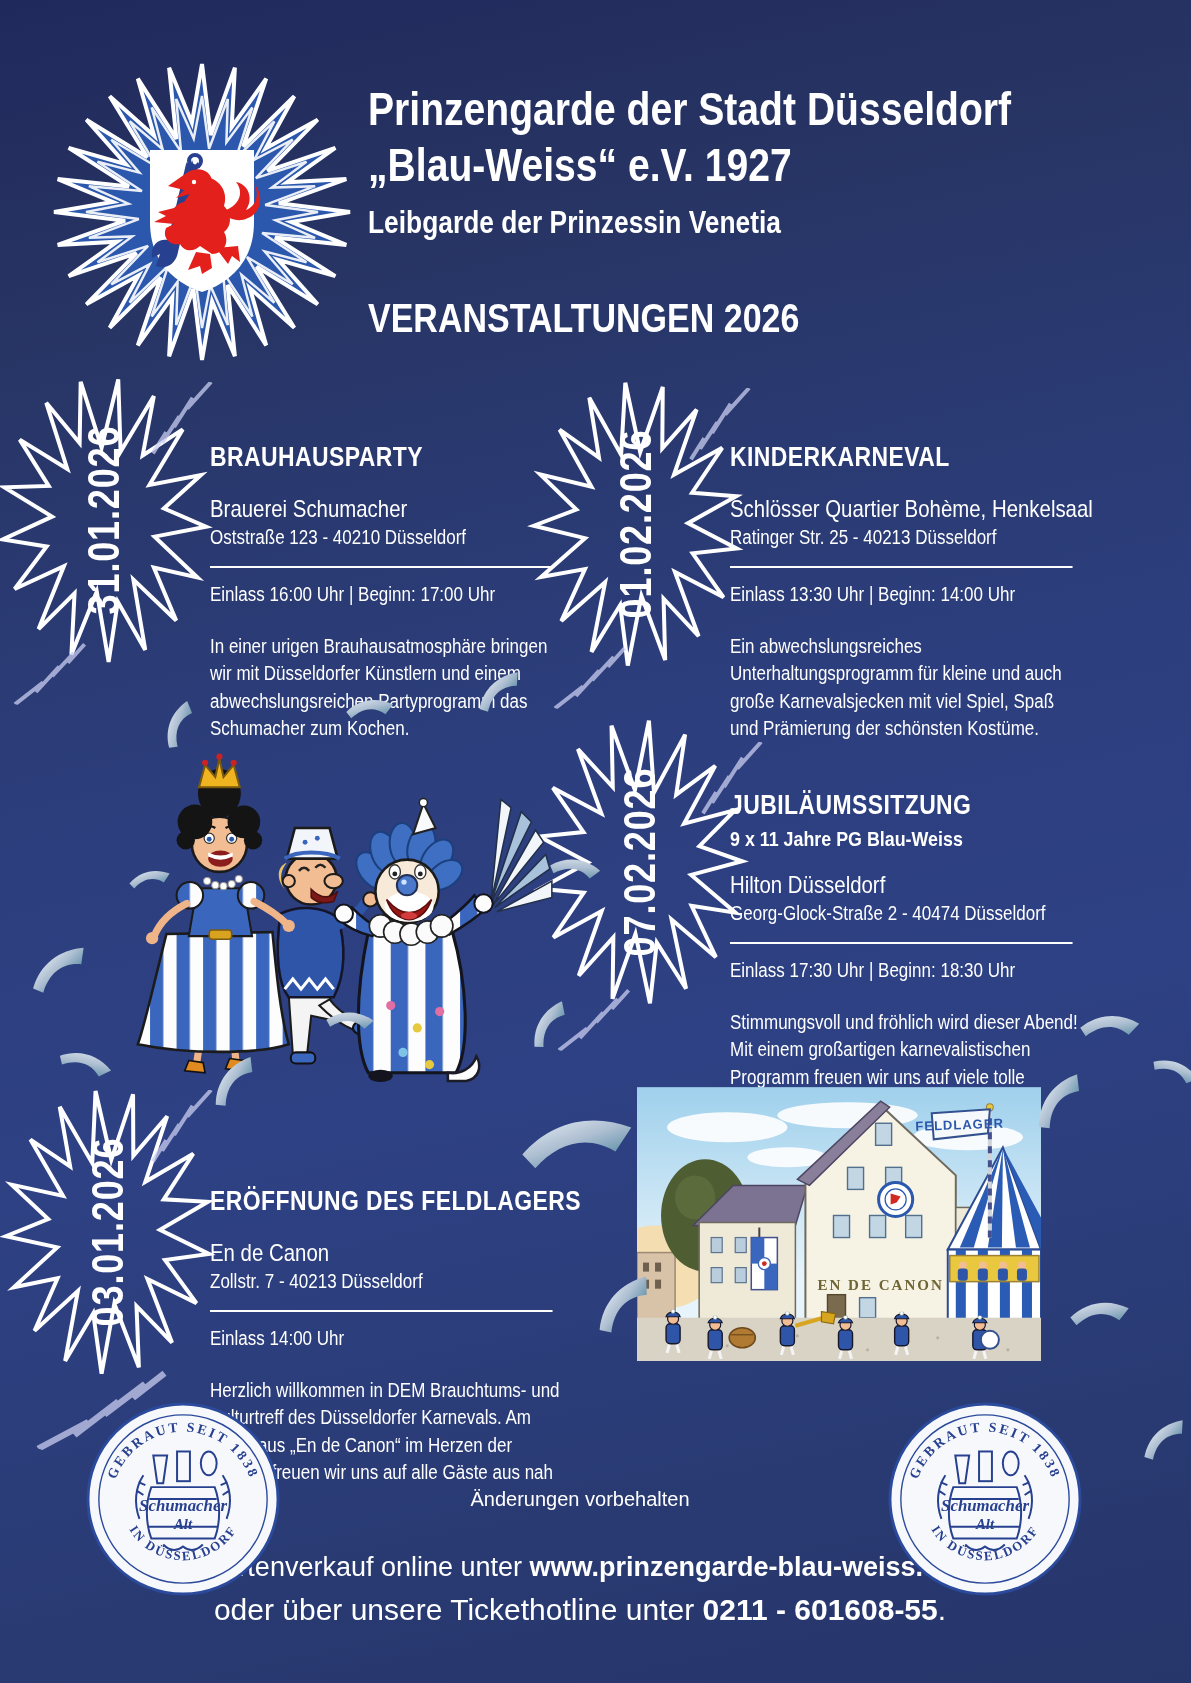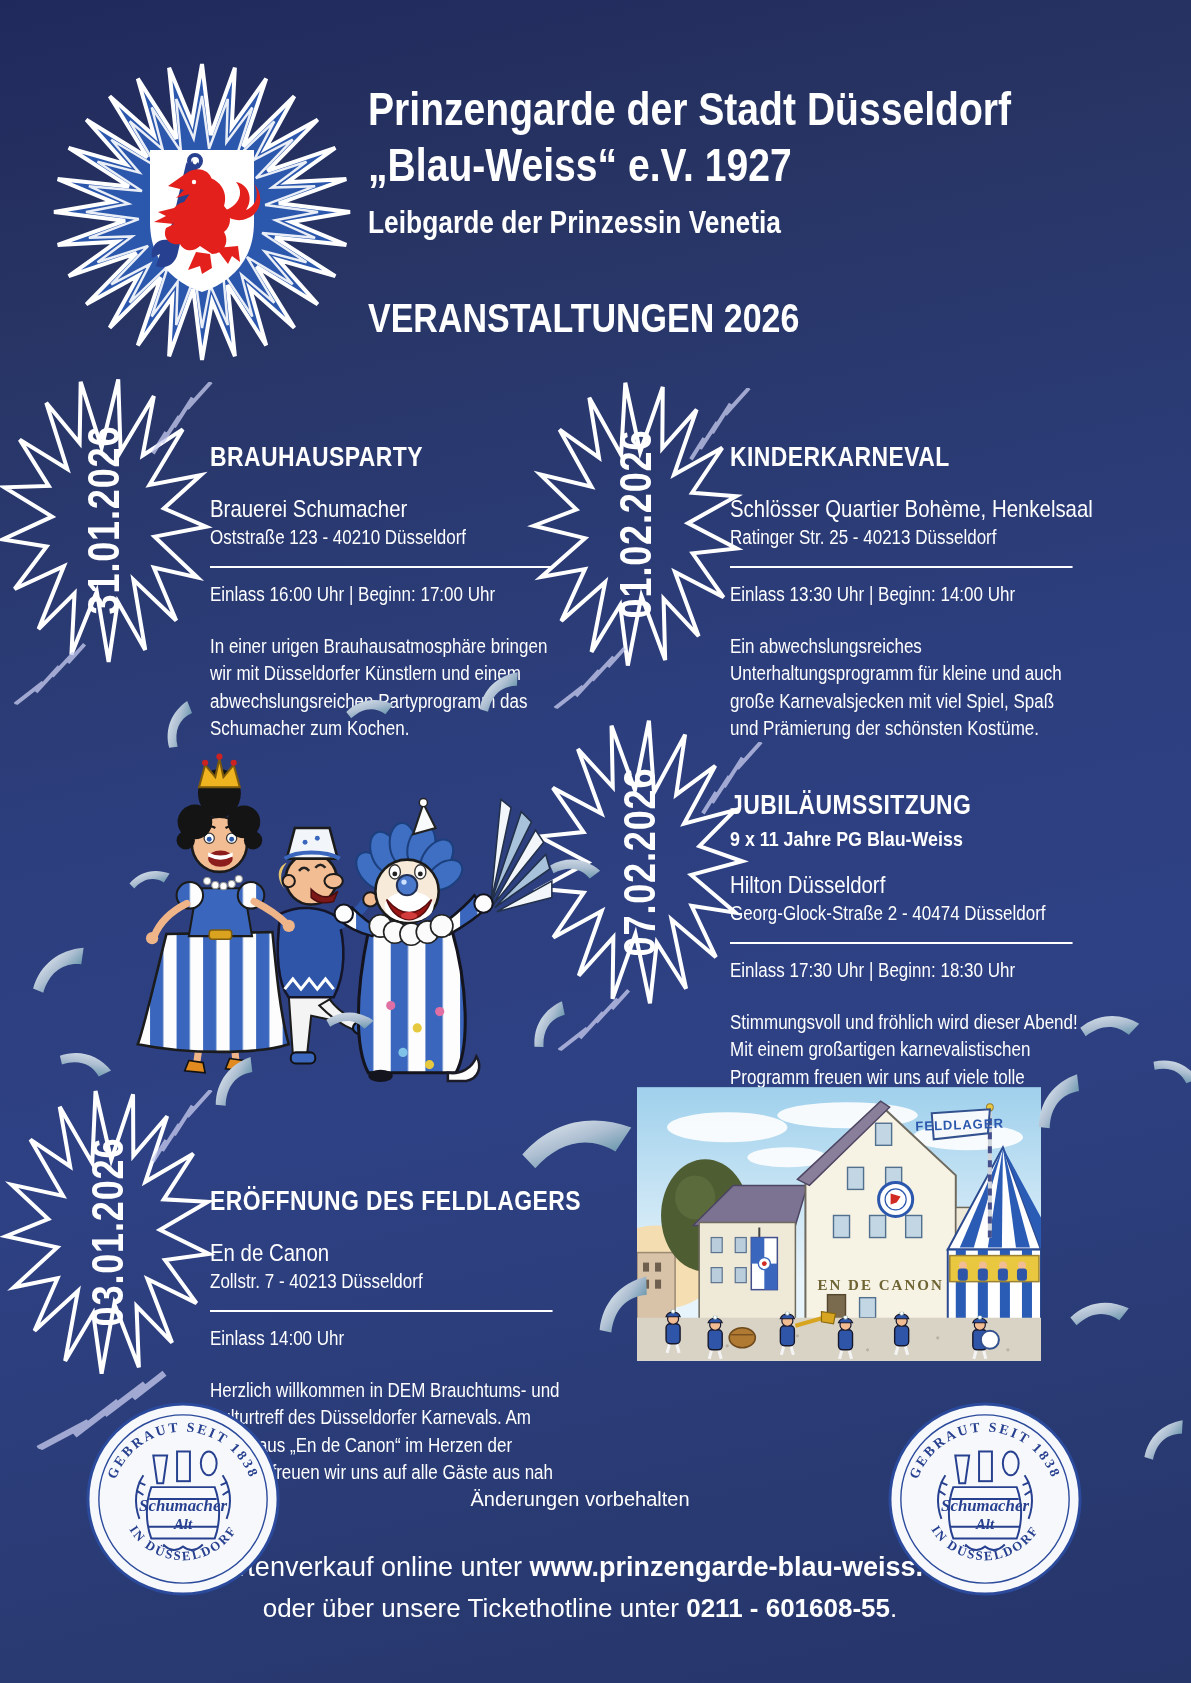"oder über unsere Tickethotline unter" .tl2 { font-size: 26px -> 30px }
